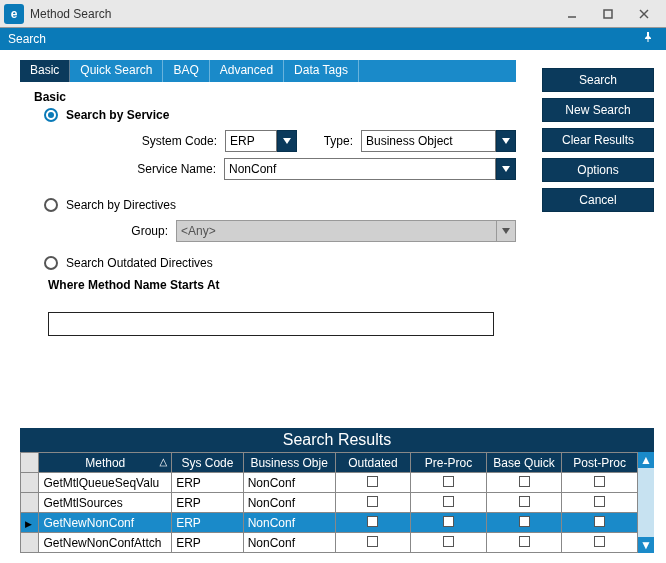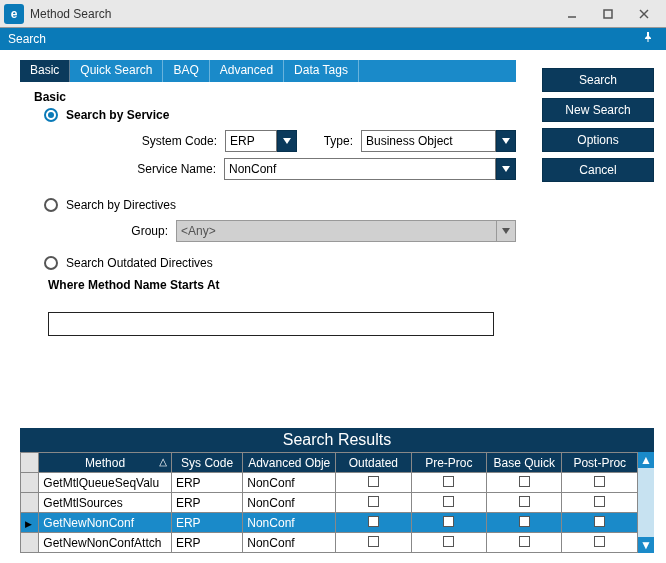"Clear Results" div.action-btn { html: none -> <div>Clear Results</div> }
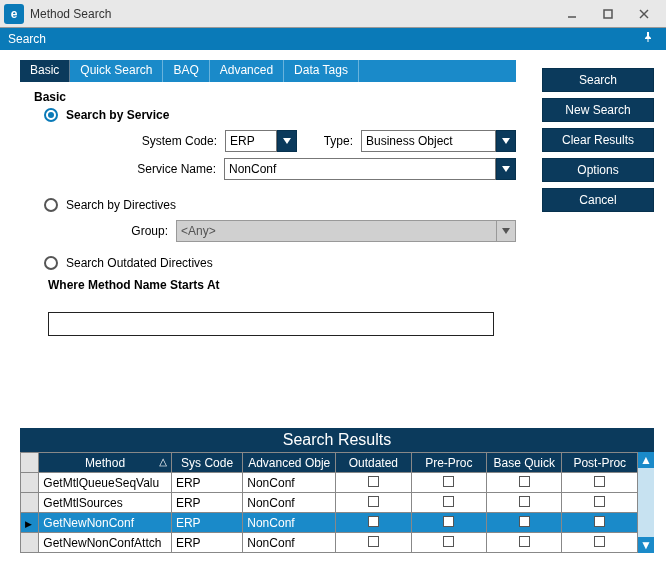"Advanced Obje" th { text: Advanced -> Business }
